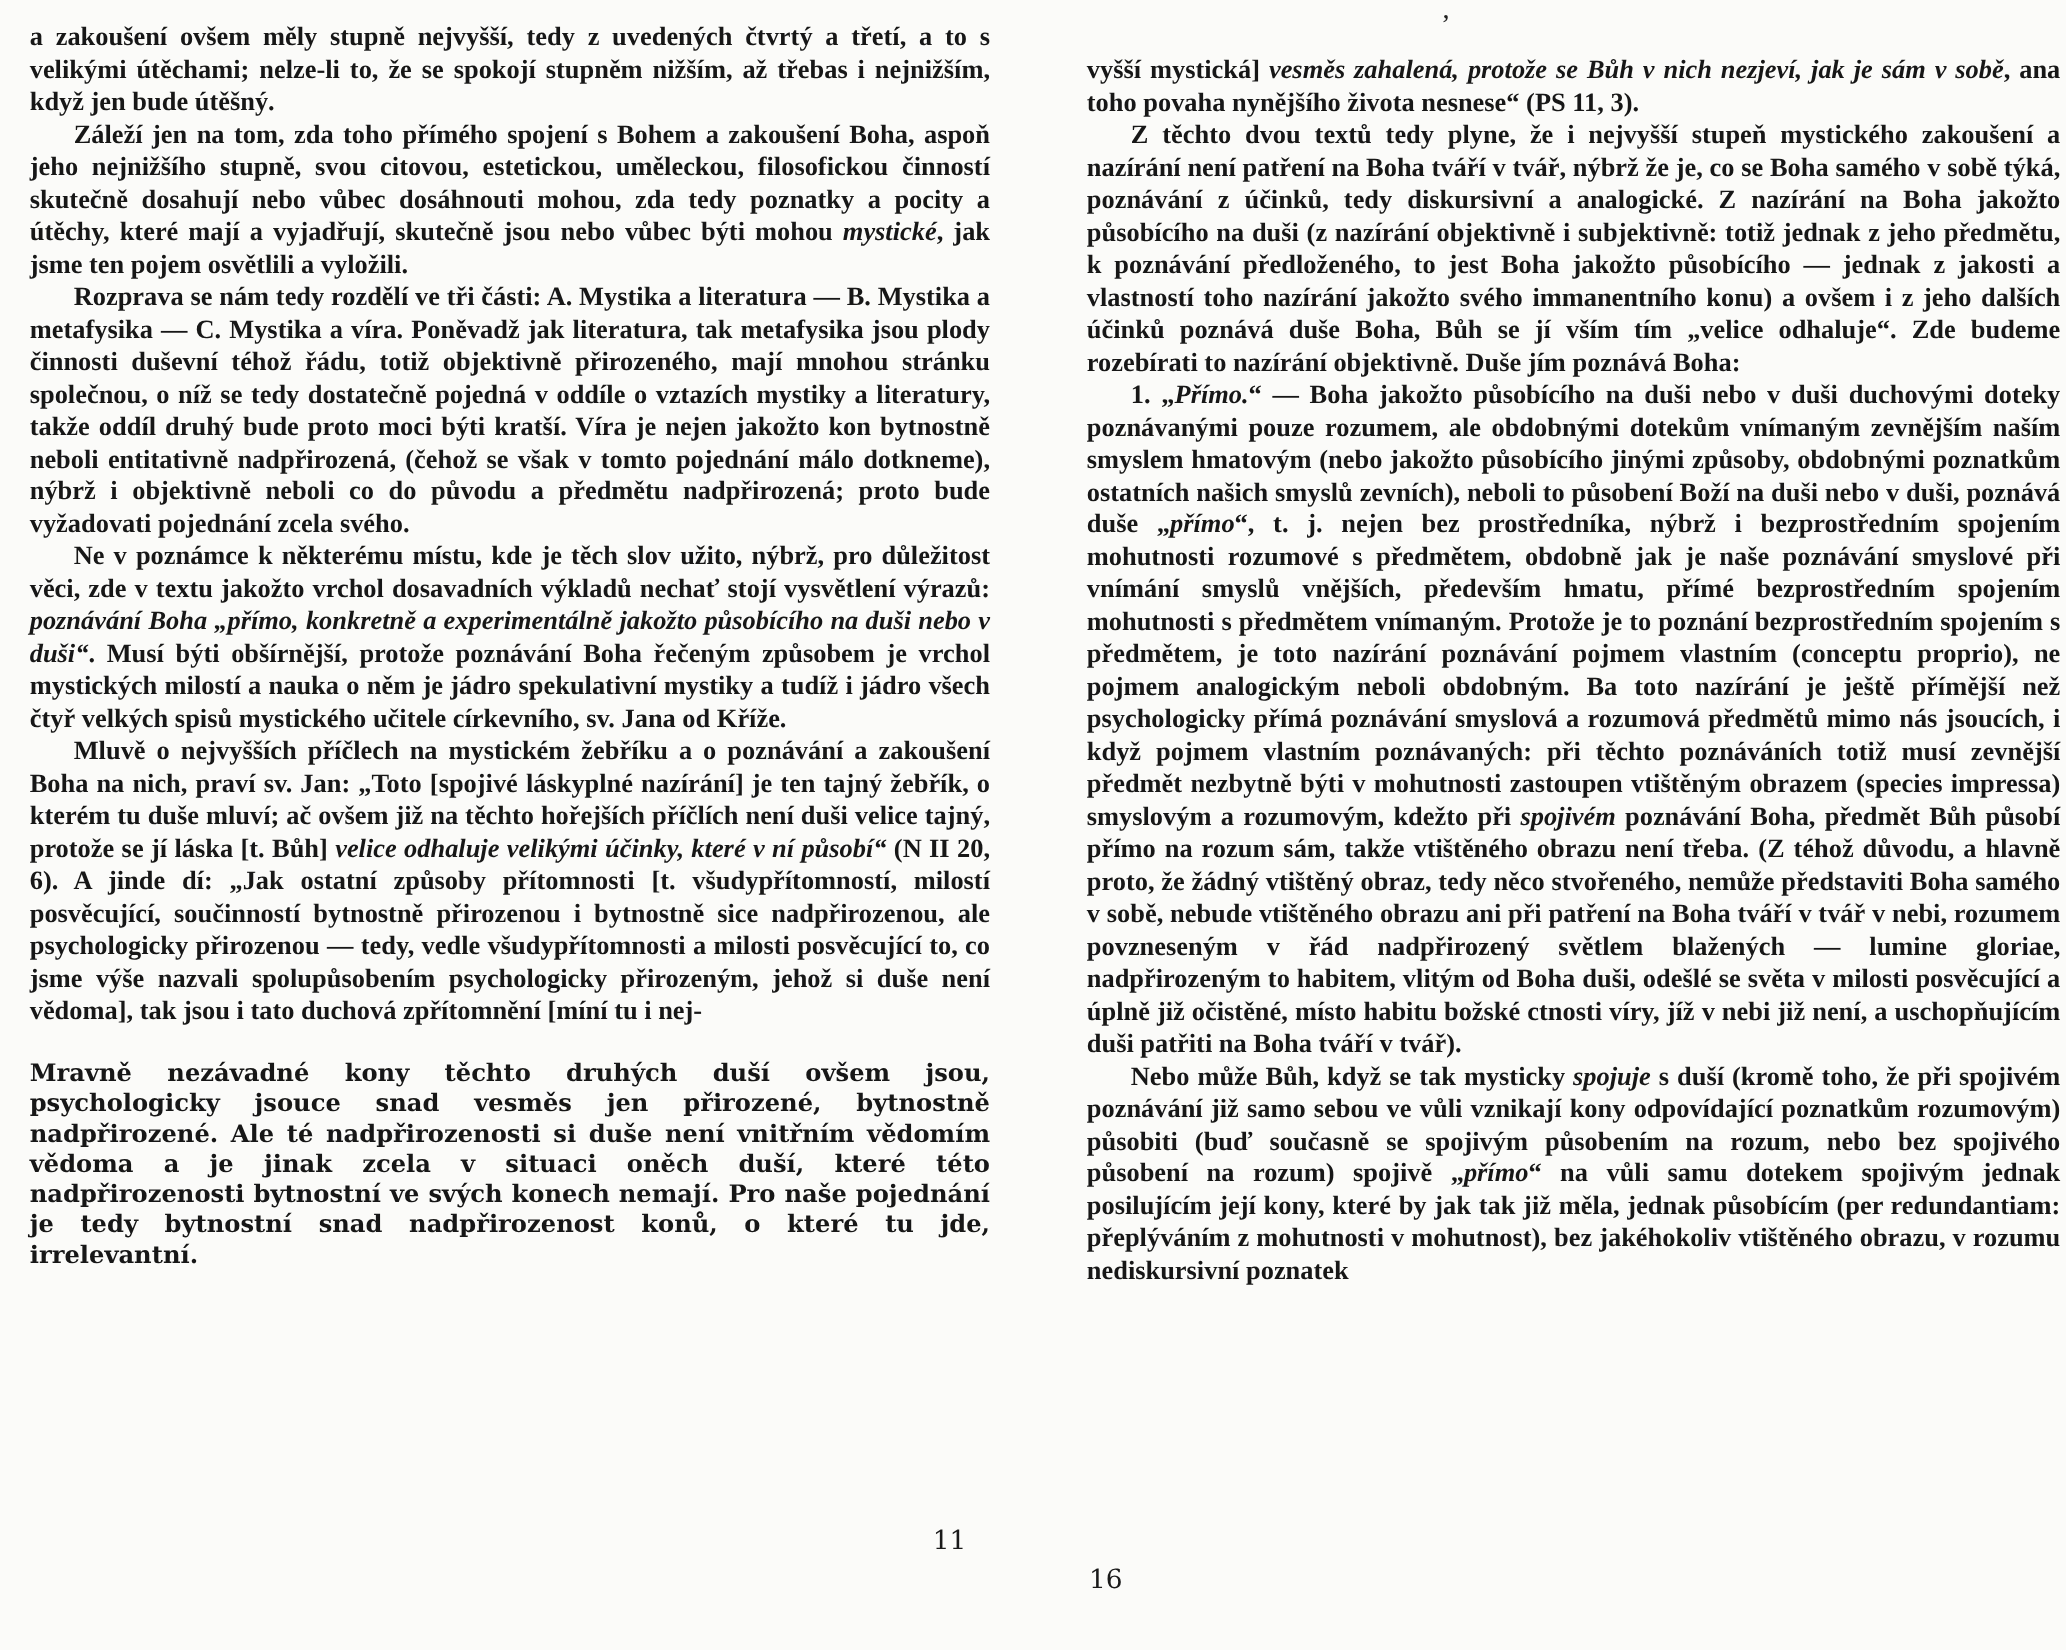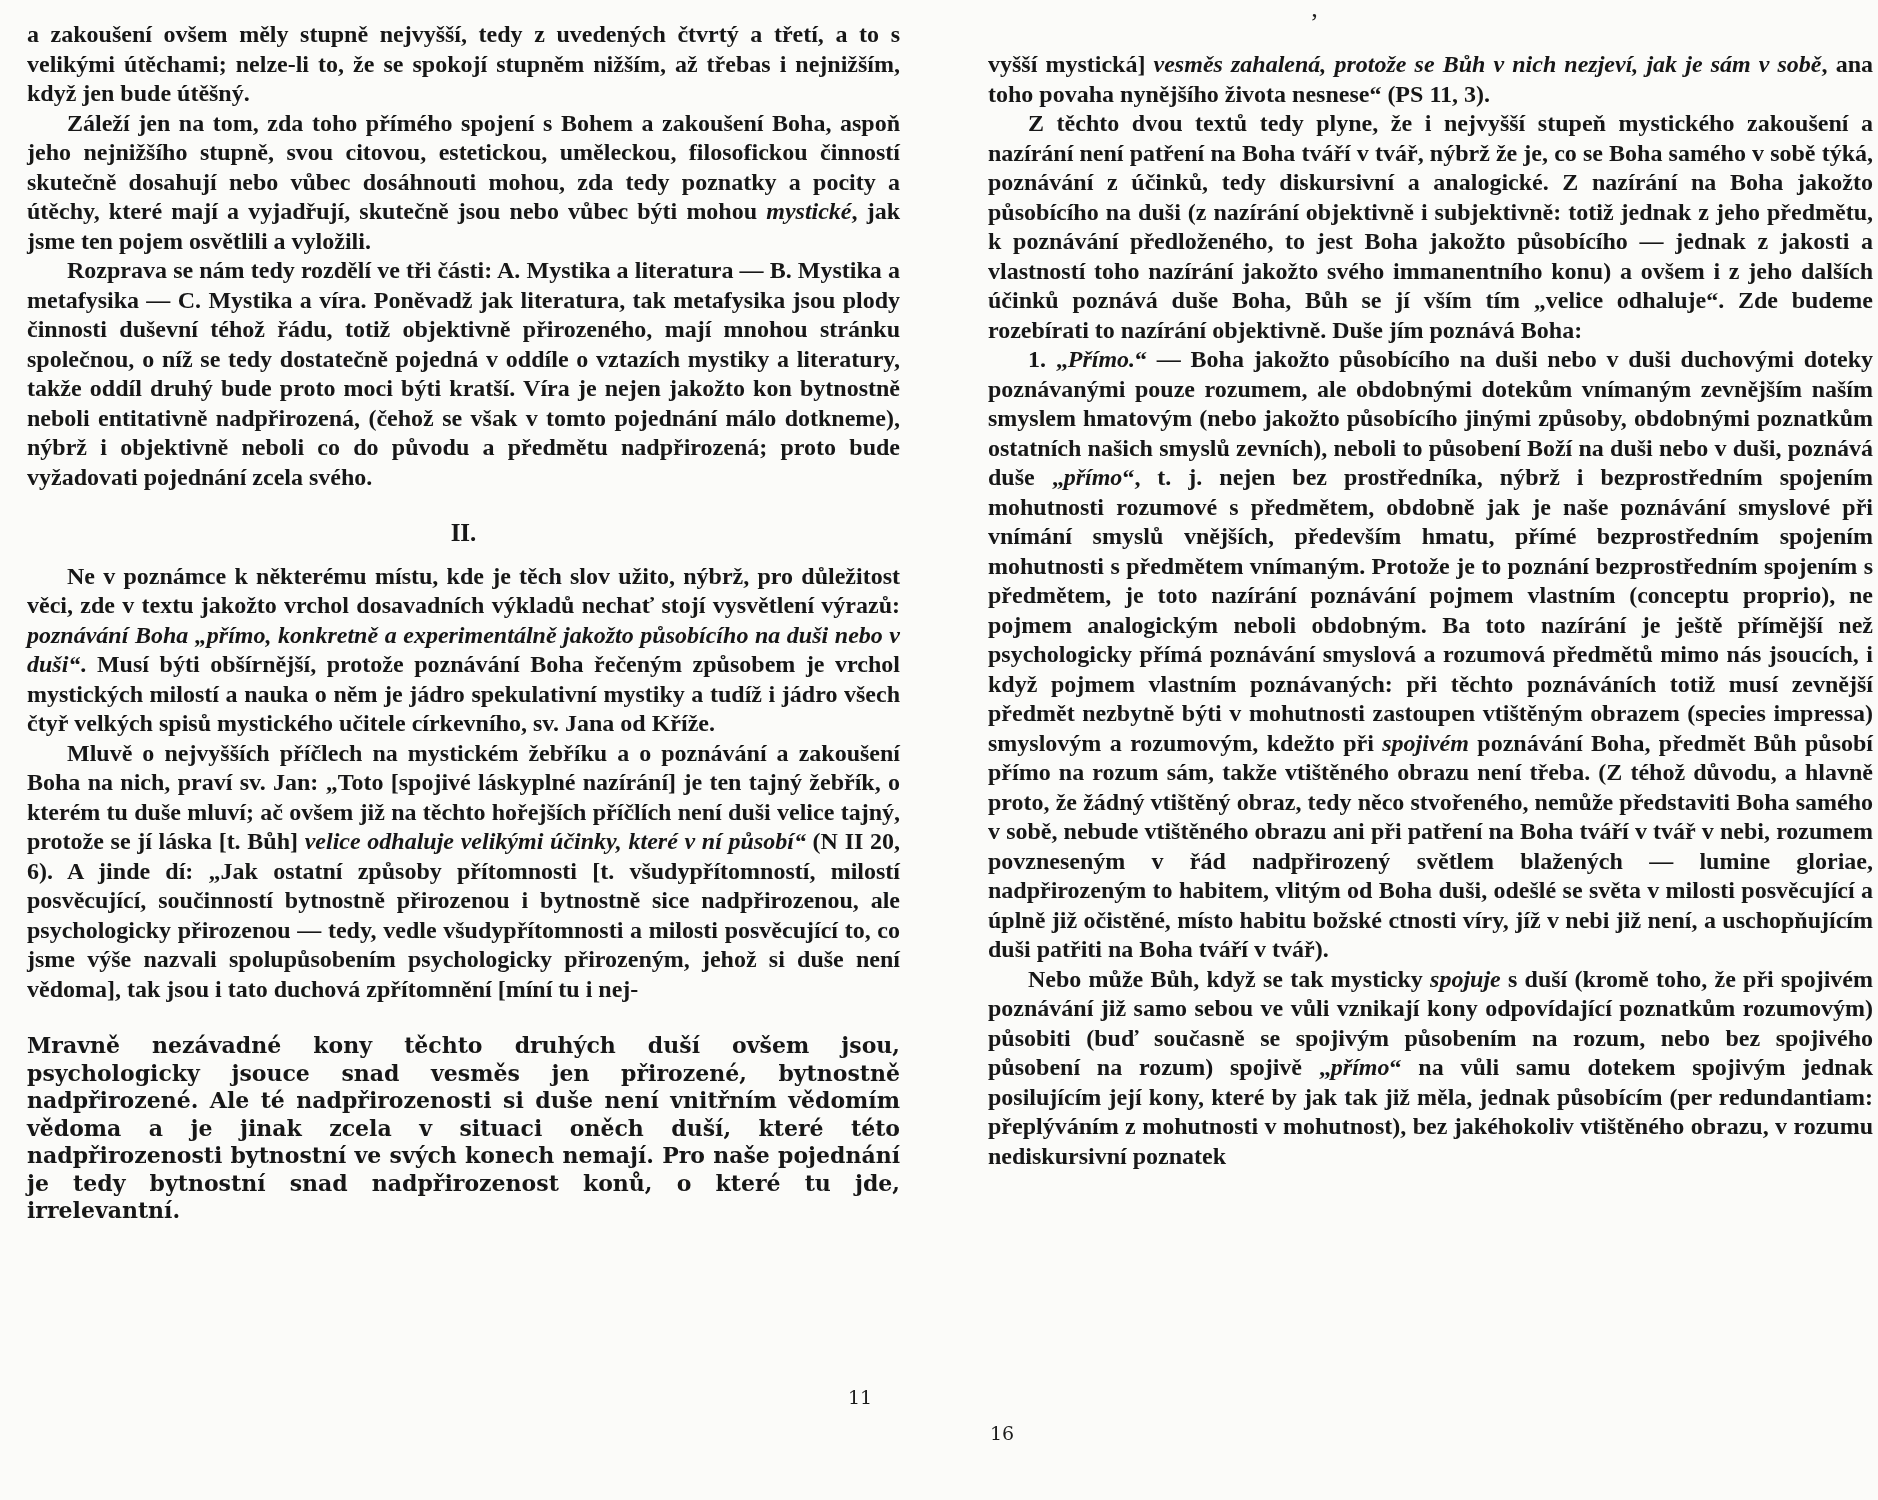"II." div.sec-heading { html: <div>II.</div> -> none }
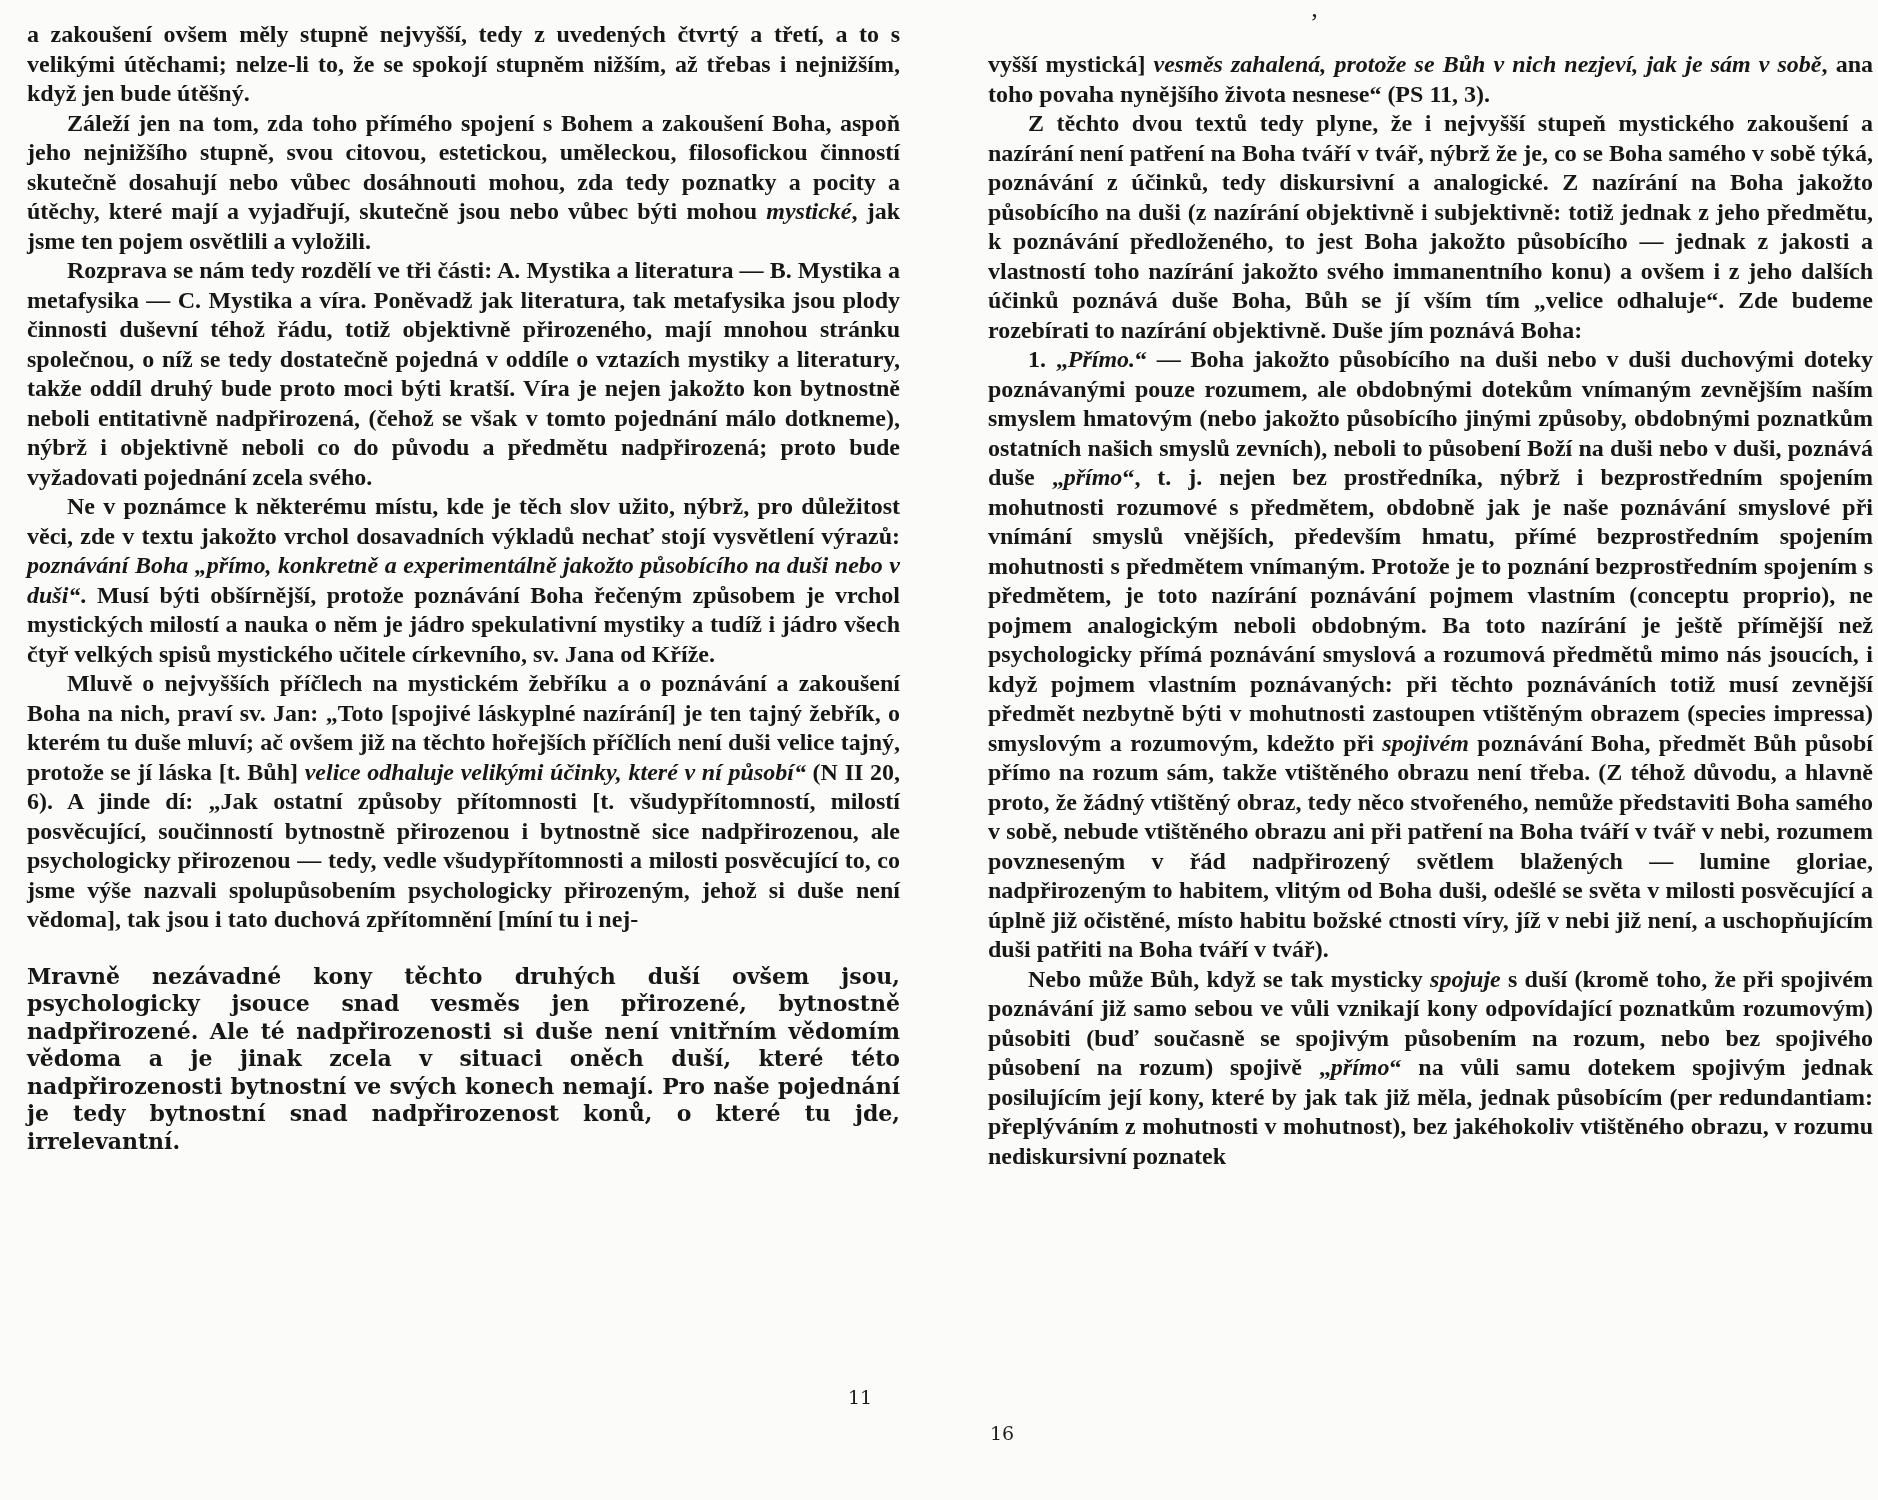"11" .page-number { font-size: 19px -> 24px }
